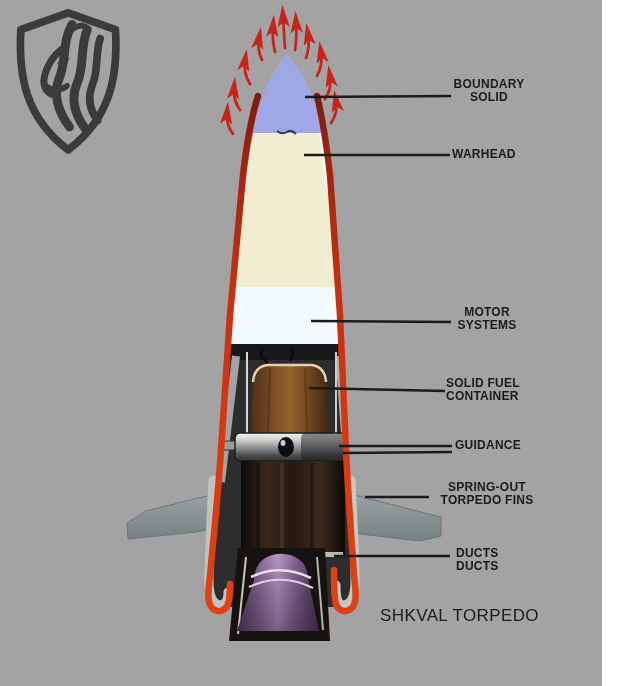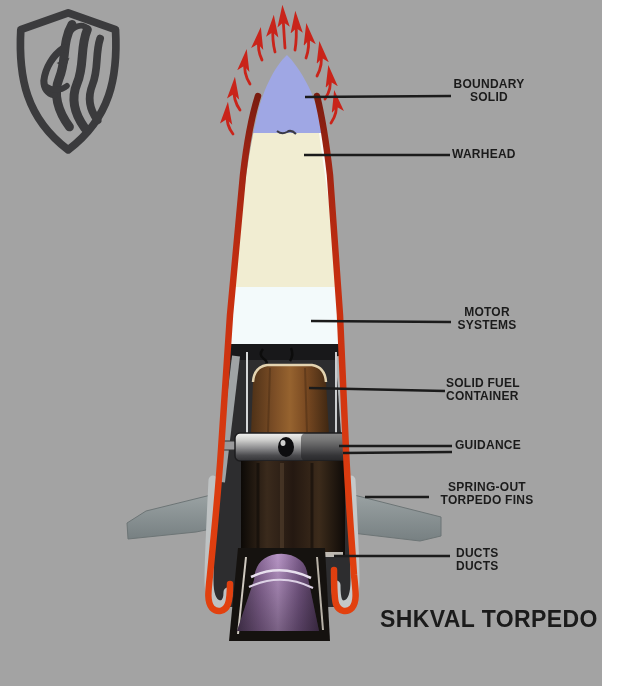"SHKVAL TORPEDO" #title { font-size: 23px -> 17px; font-weight: bold -> normal }
